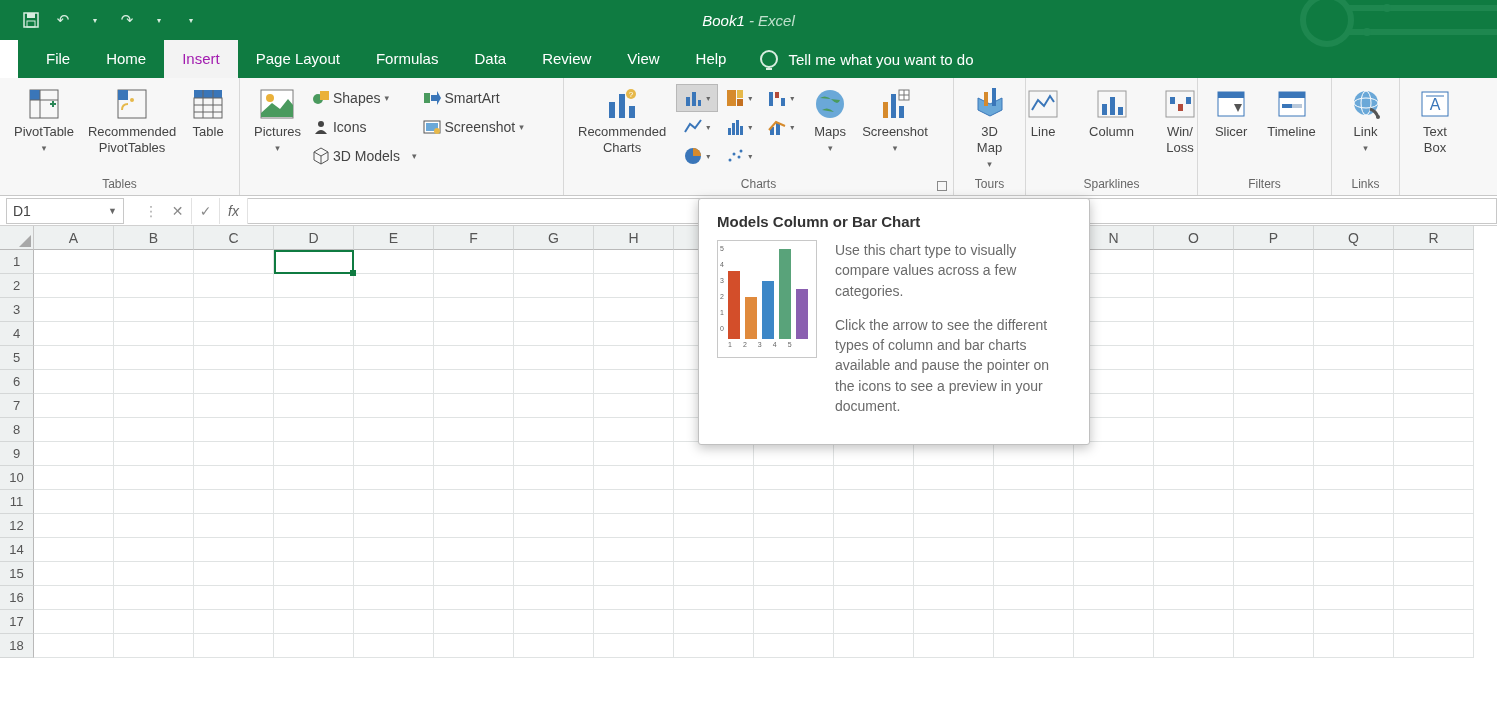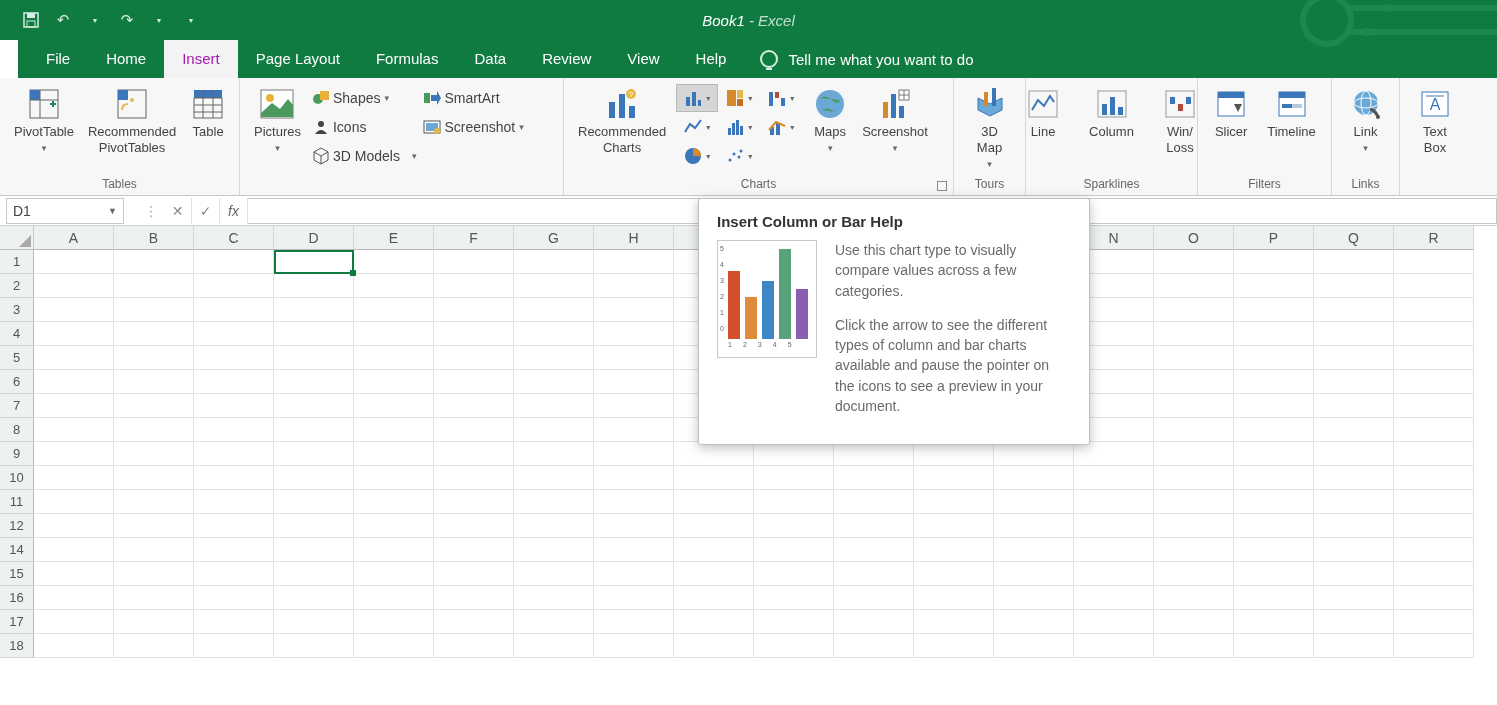"Insert Column or Bar Help" h4 { text: Insert Column or Bar Help -> Models Column or Bar Chart }
